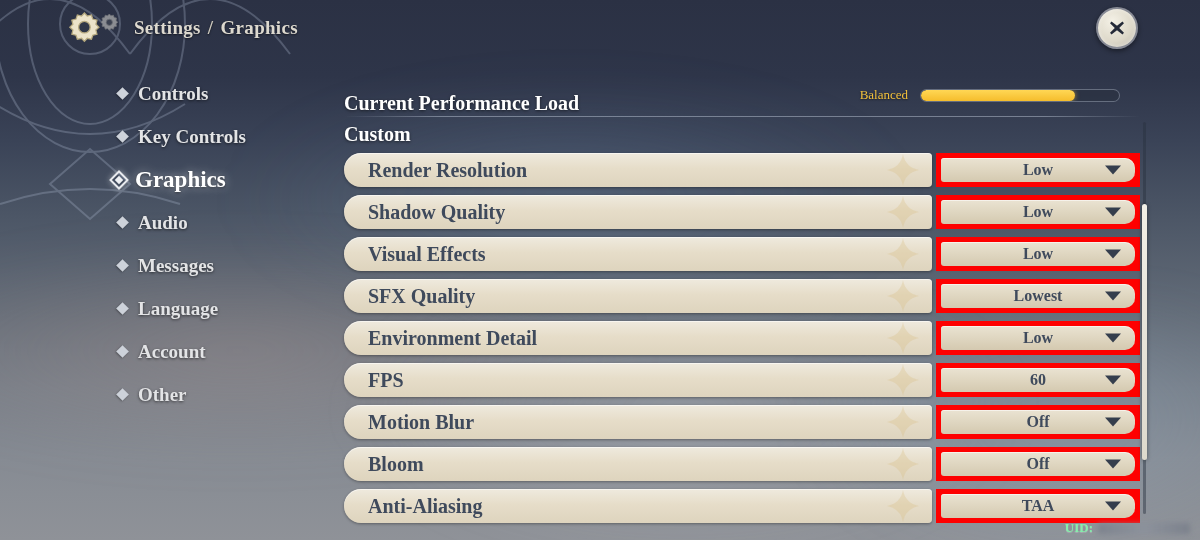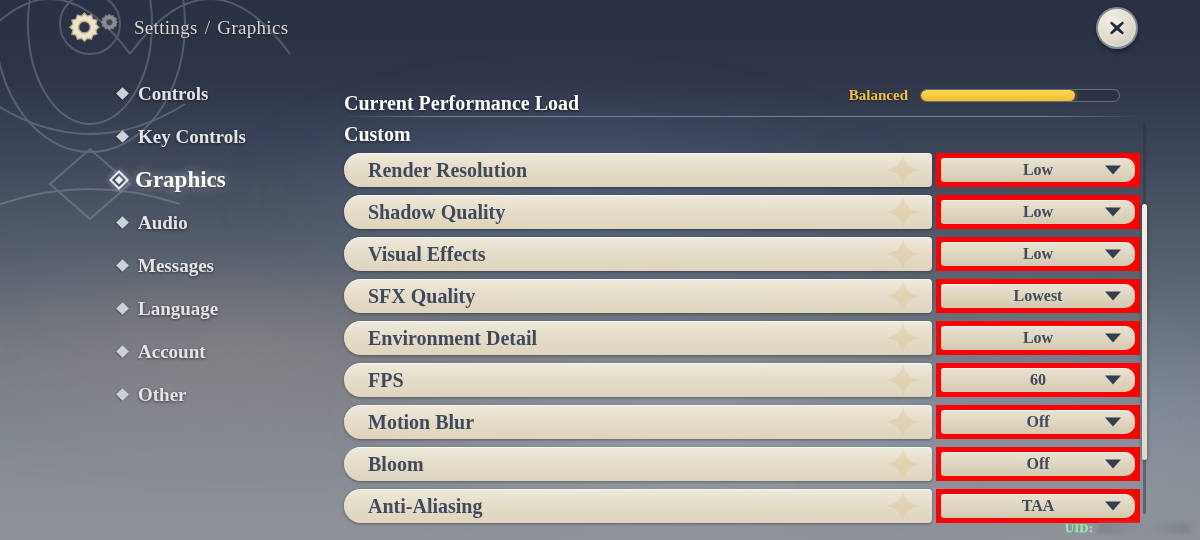"Settings / Graphics" .breadcrumb { font-weight: normal -> bold }
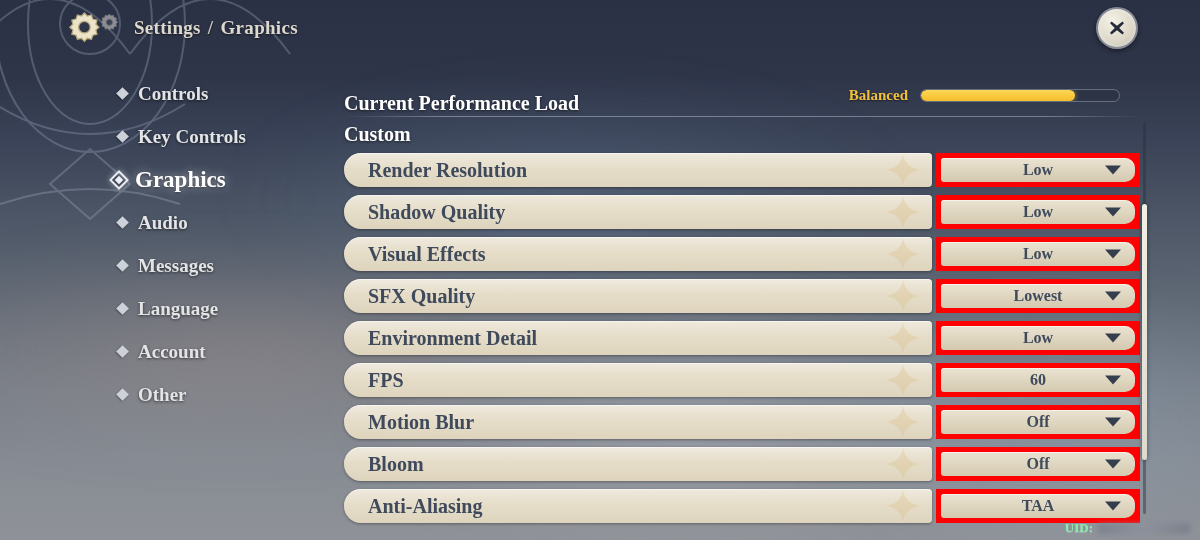"Balanced" .perf-label { font-size: 15px -> 13px; font-weight: bold -> normal }
